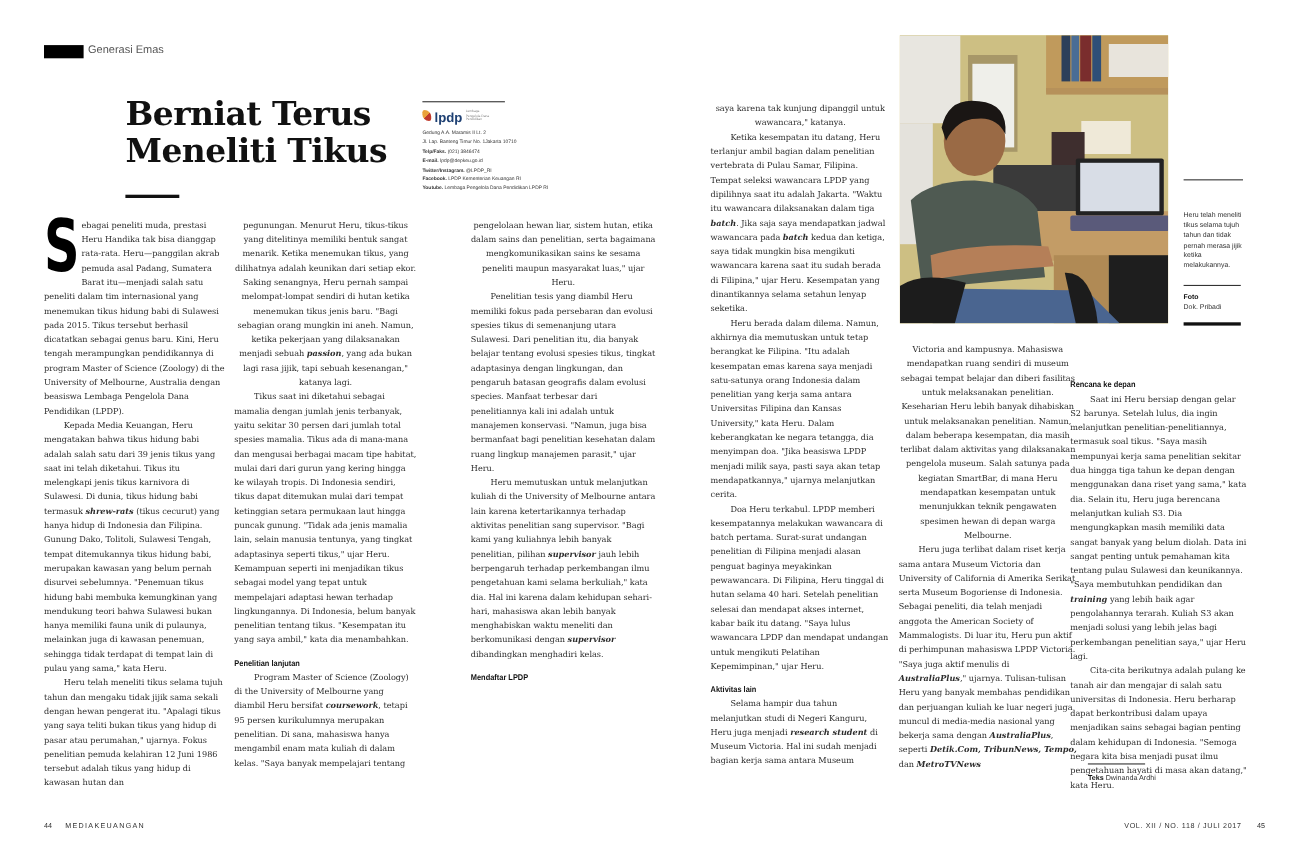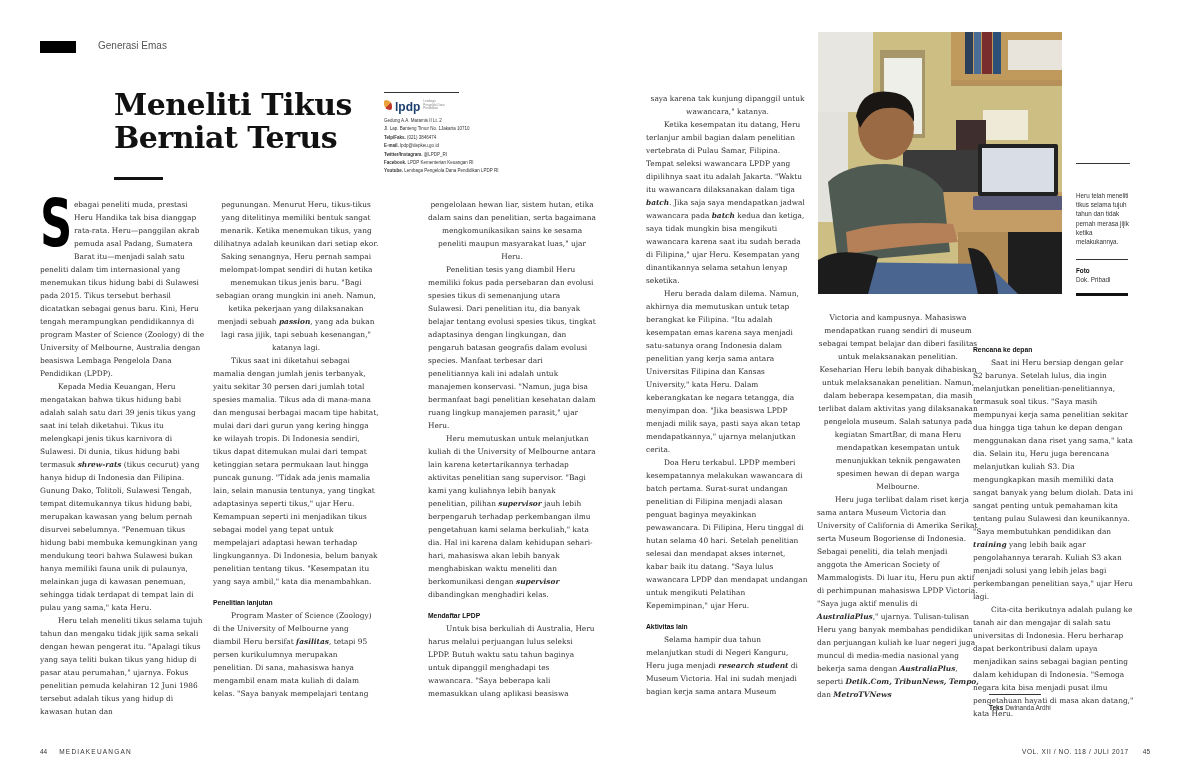"Generasi Emas" .section-label { left: 98px -> 80px }
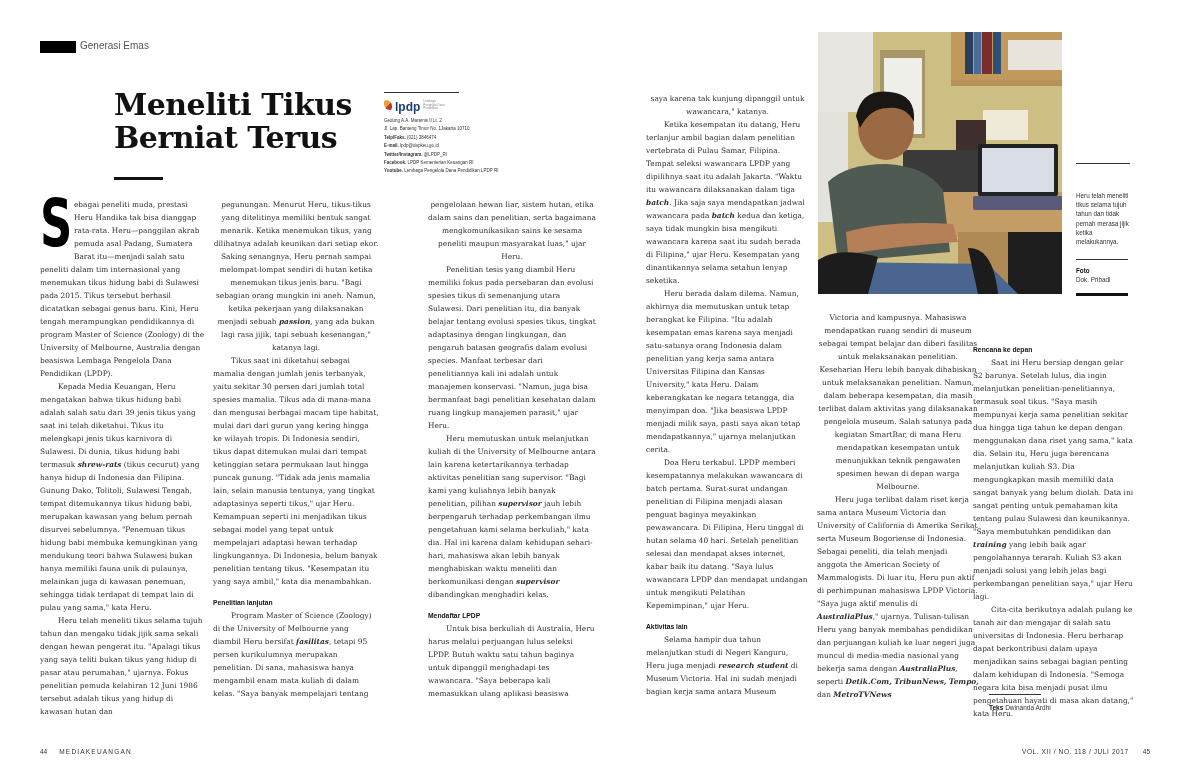"Meneliti Tikus" div { order: before "Berniat Terus" -> after "Berniat Terus" }
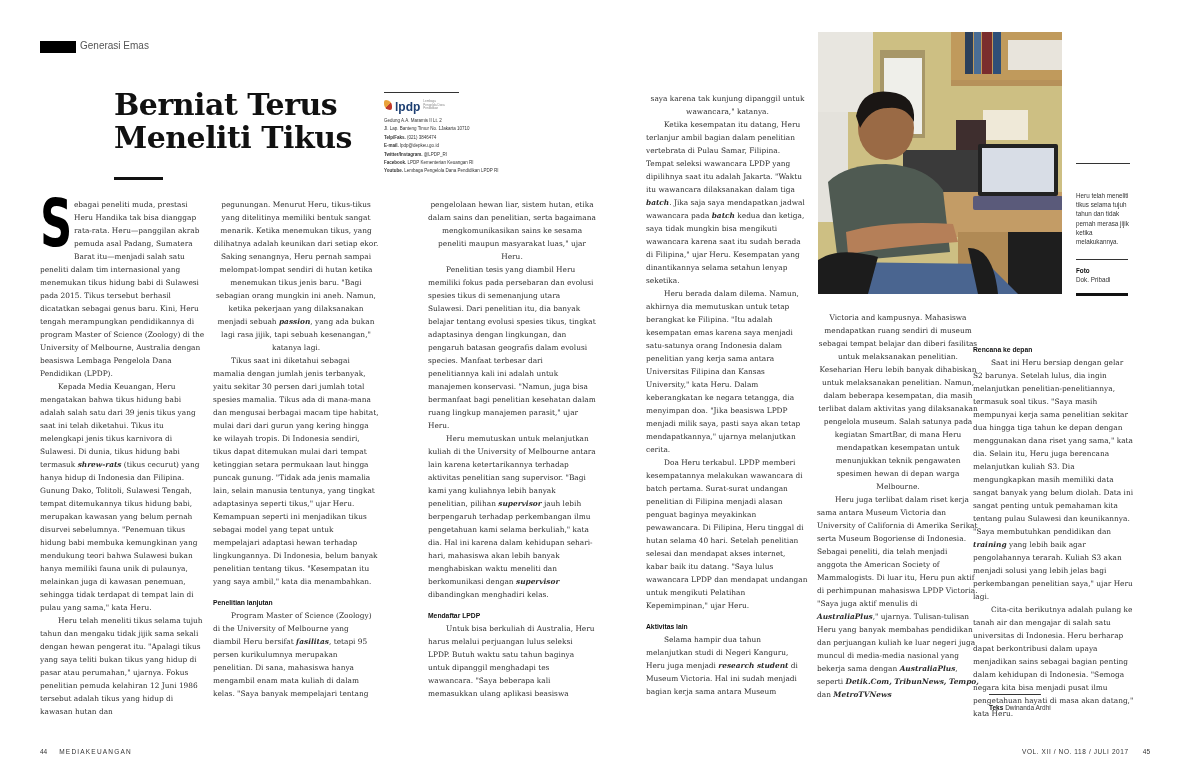"Untuk bisa berkuliah di Australia," p { html: <p>Untuk bisa berkuliah di Australia, Heru harus melalui perjuangan lulus seleksi LPDP. Butuh waktu satu tahun baginya untuk dipanggil menghadapi tes wawancara. "Saya beberapa kali memasukkan ulang aplikasi beasiswa</p> -> none }
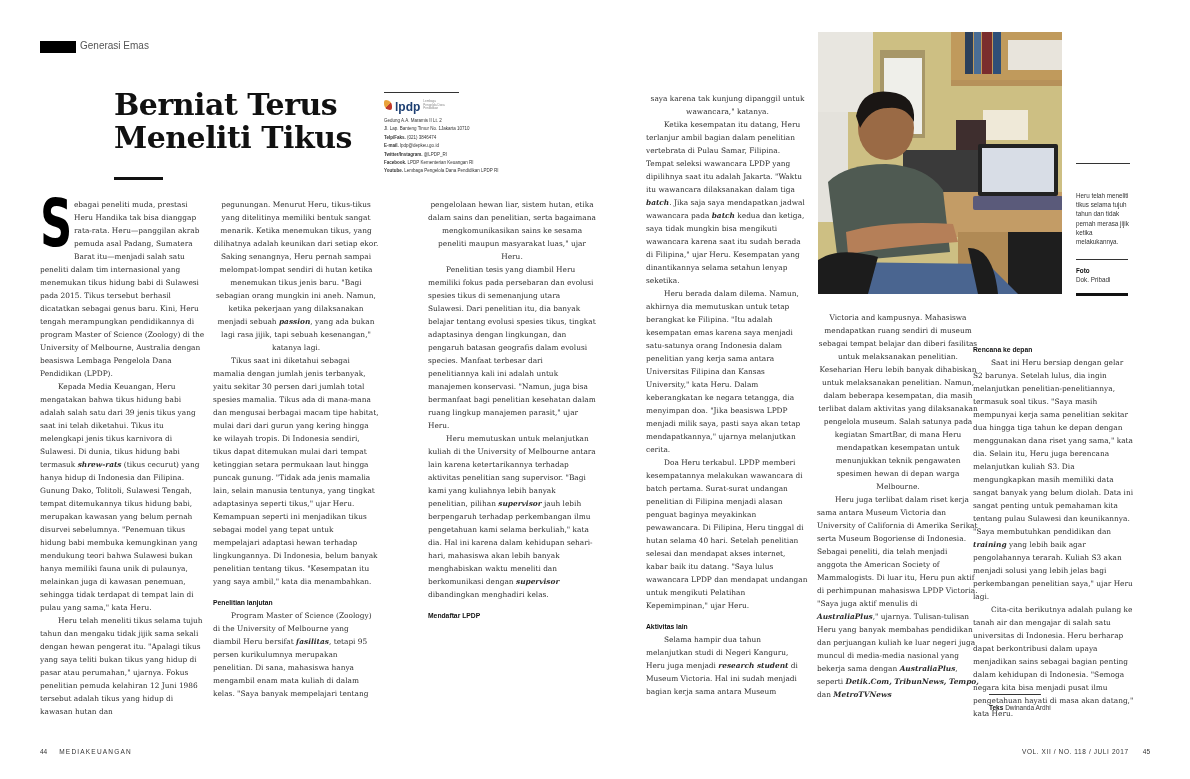"fasilitas" em { text: fasilitas -> coursework }
